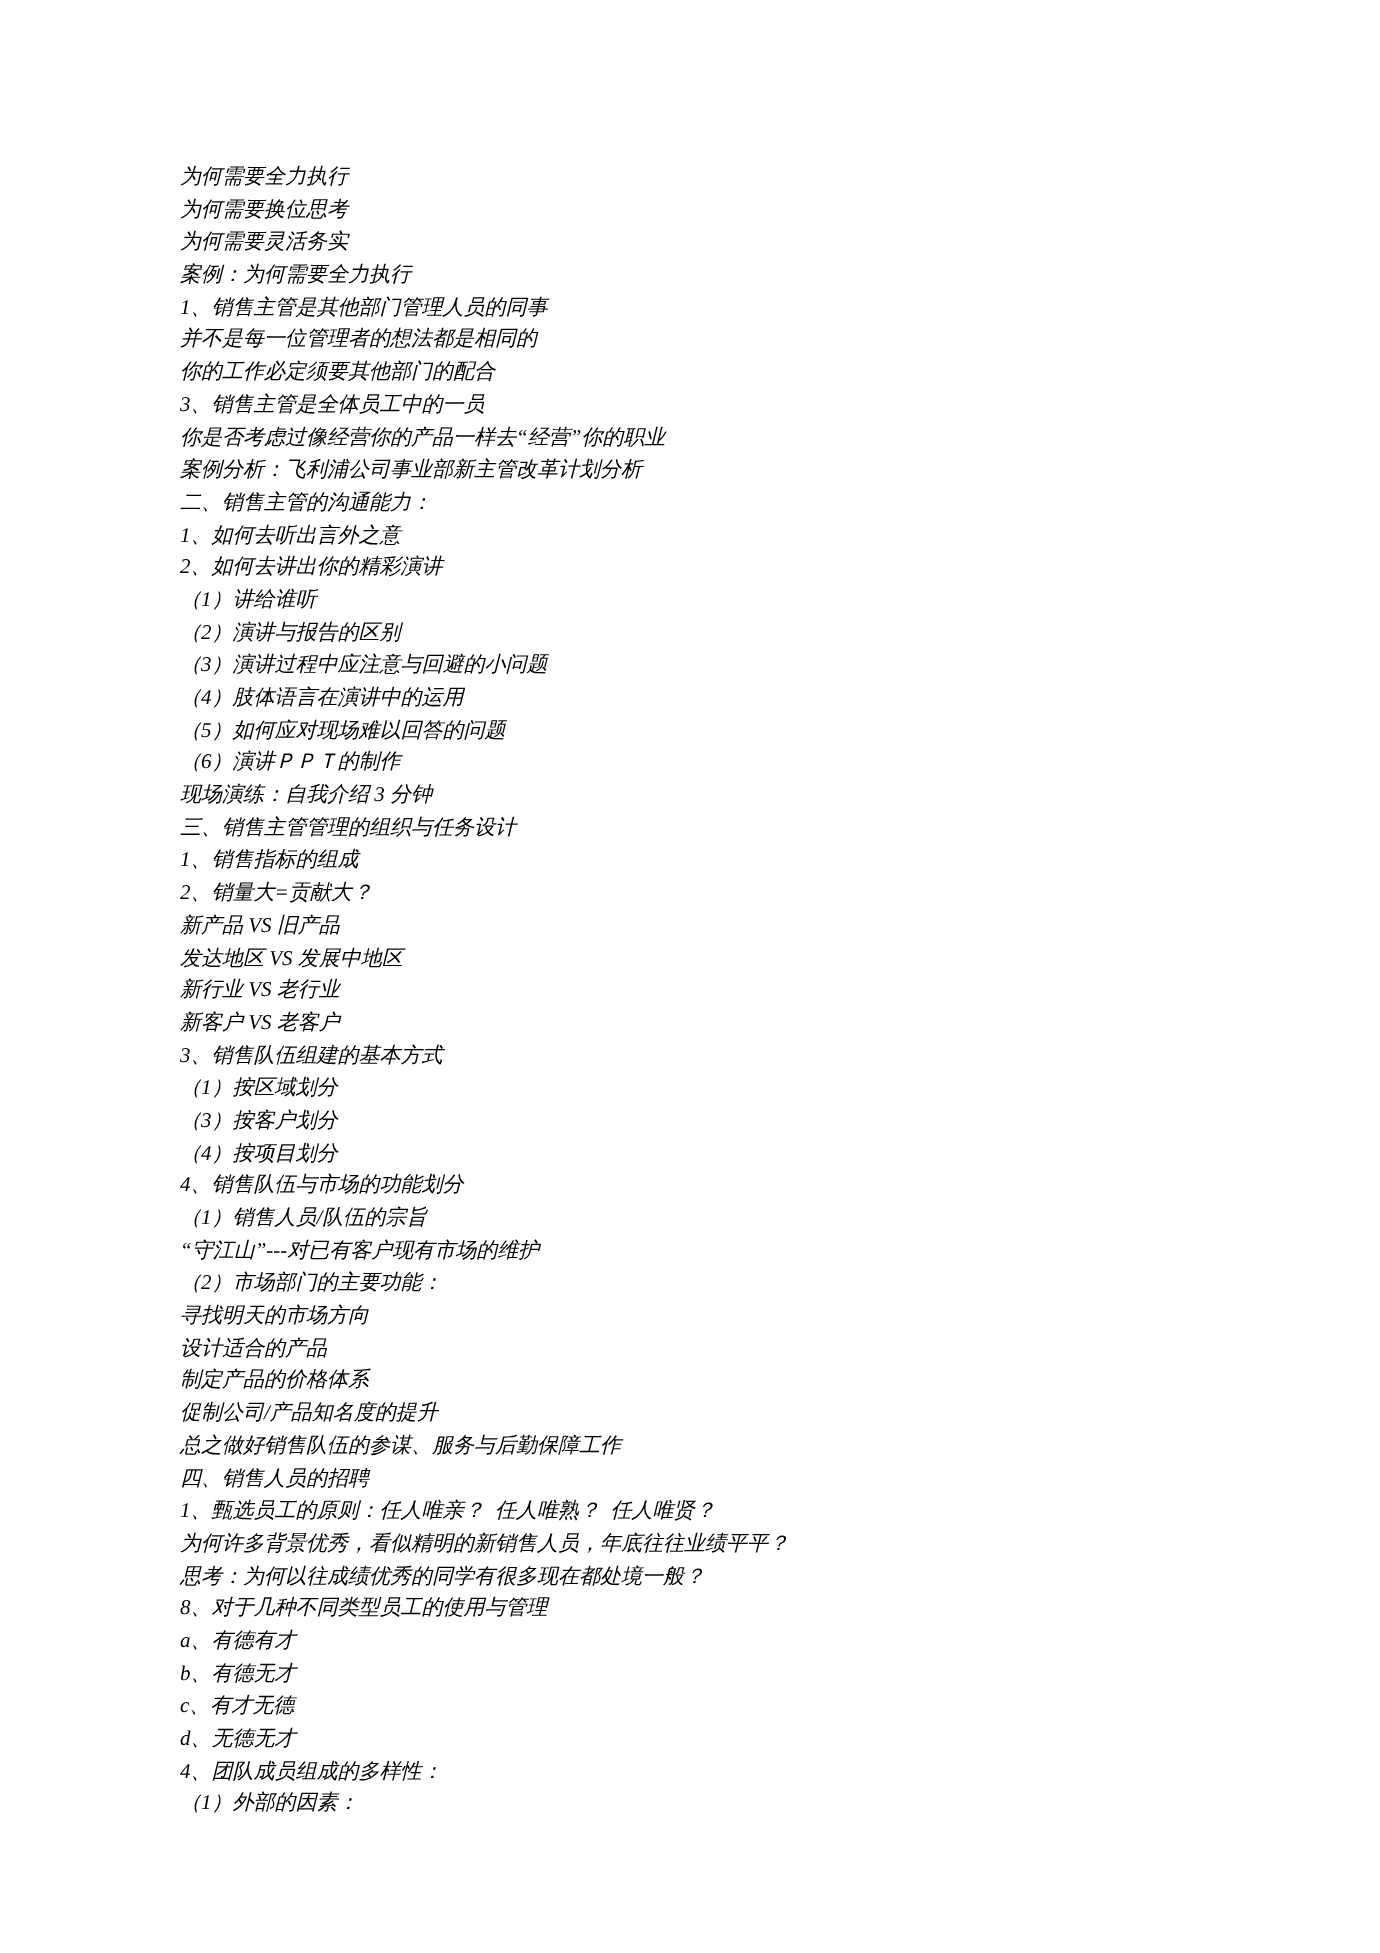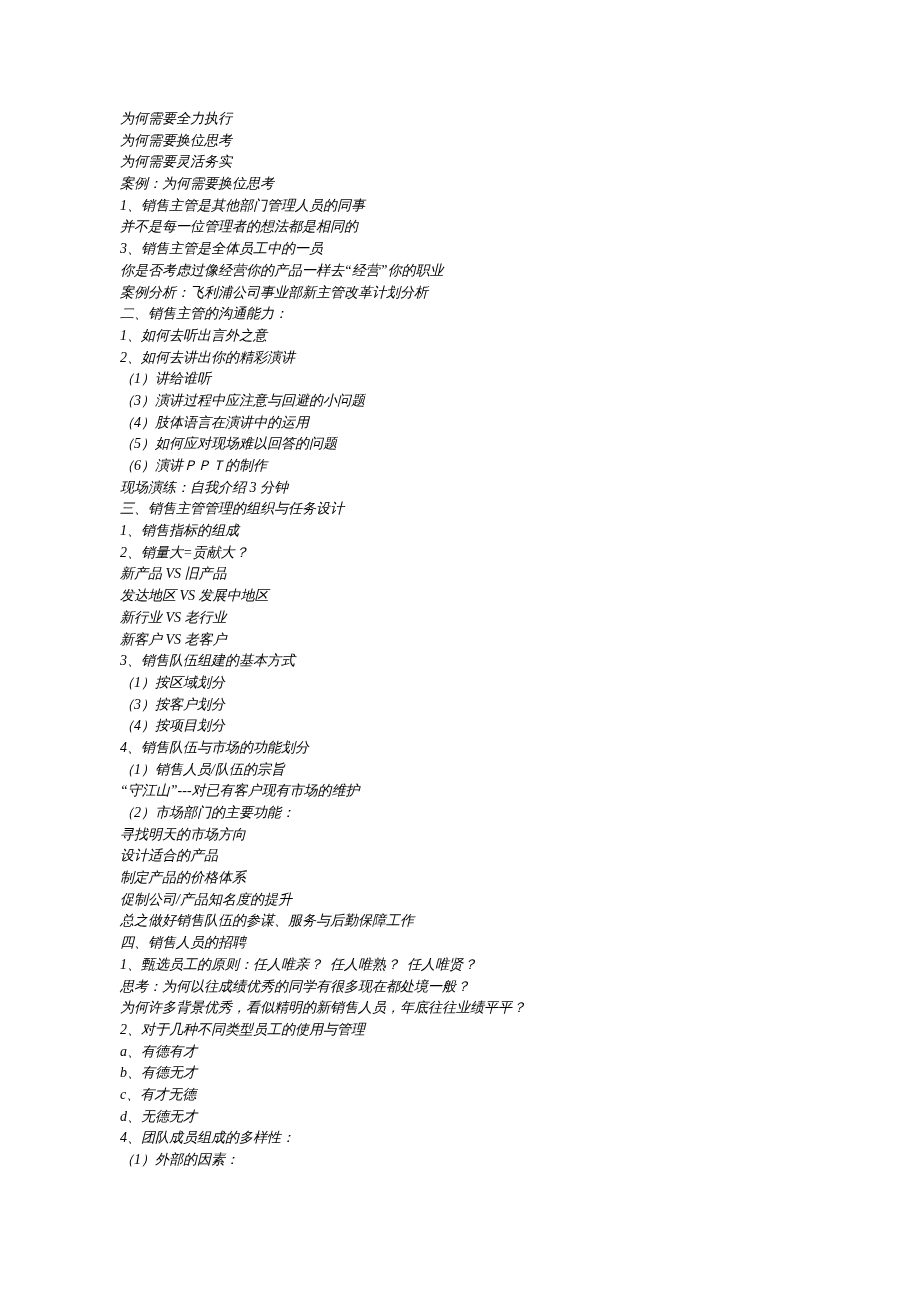"案例：为何需要换位思考" div.line { text: 换位思考 -> 全力执行 }
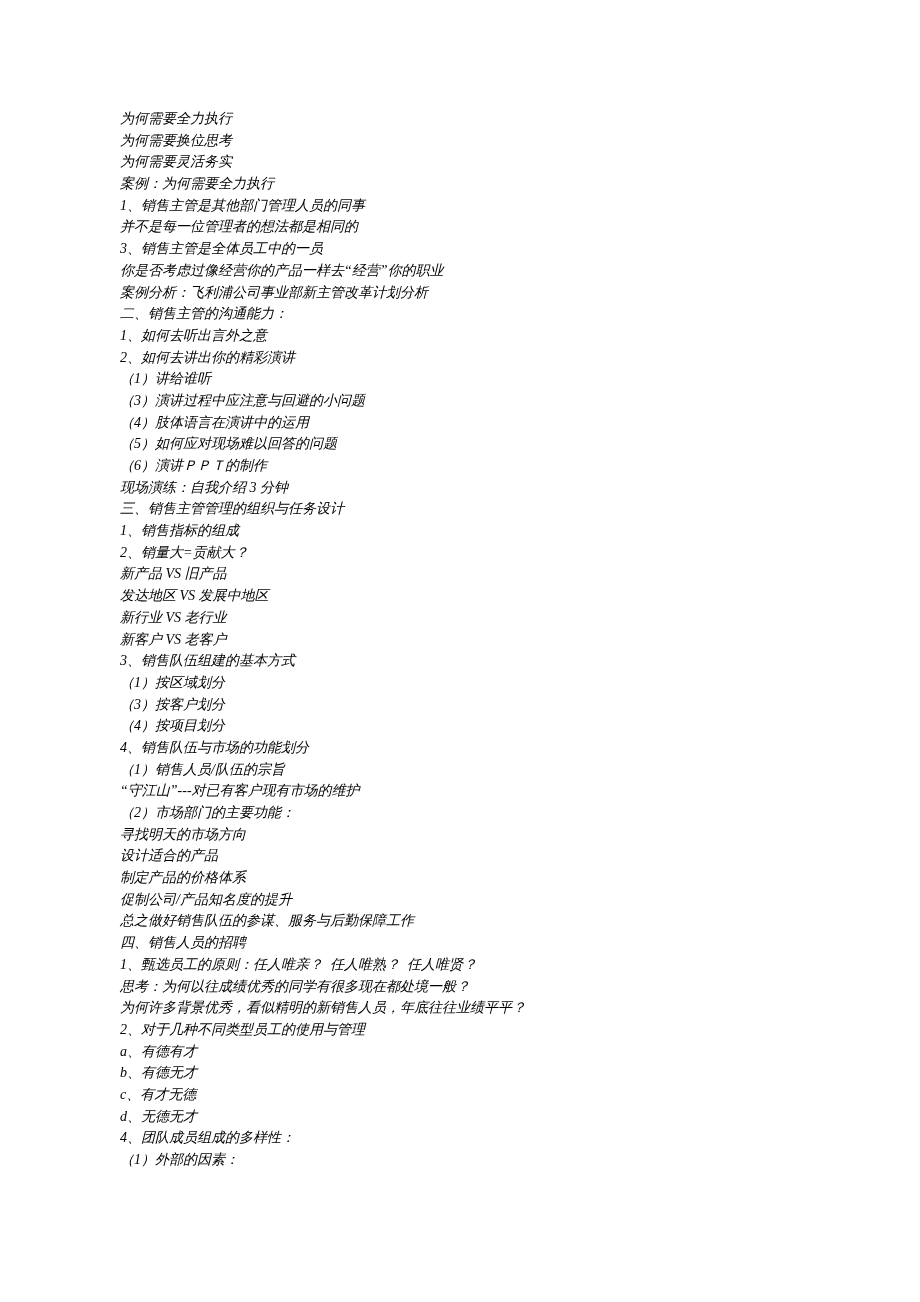"你的工作必定须要其他部门的配合" div.line { html: none -> <div>你的工作必定须要其他部门的配合</div> }
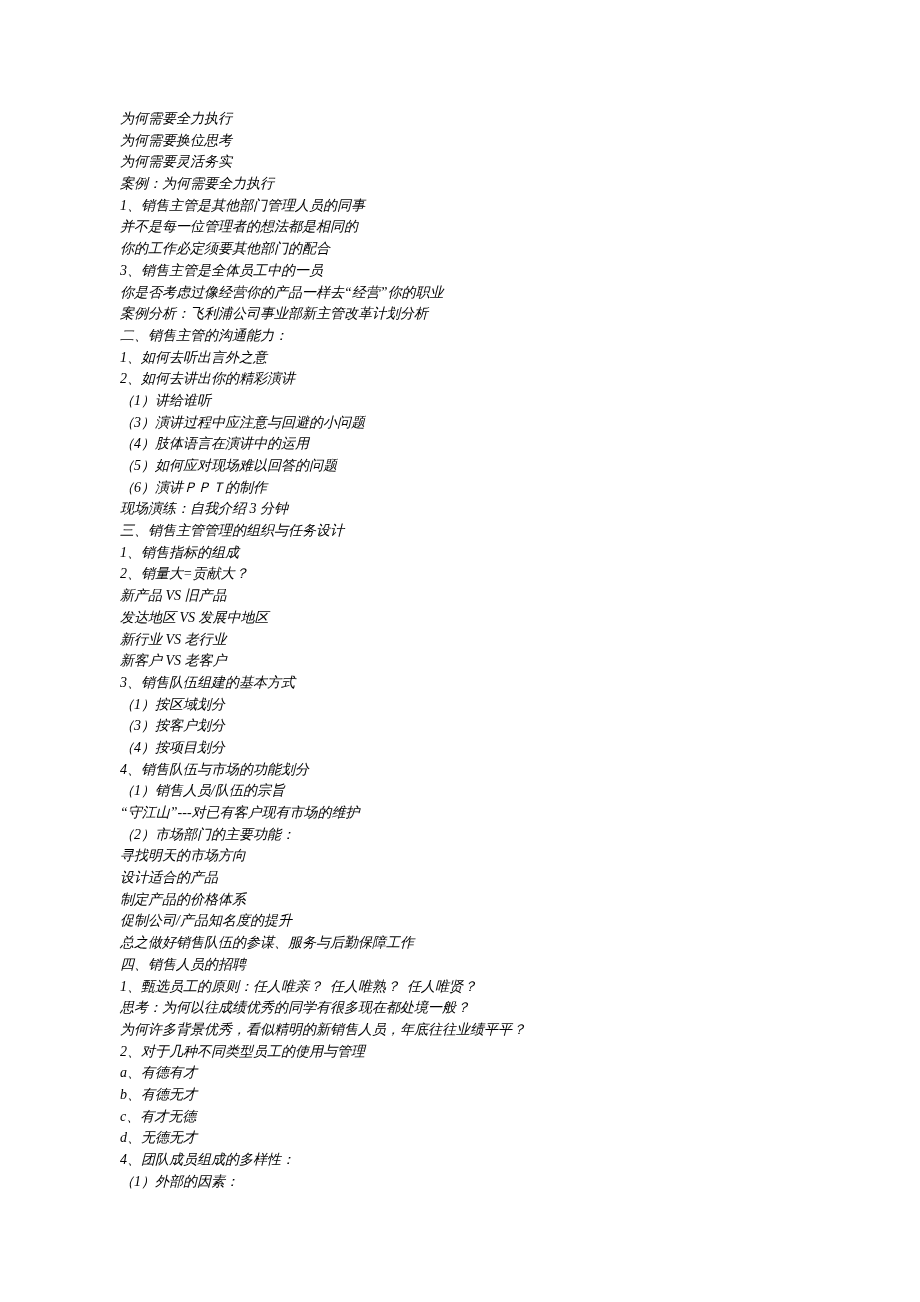"（2）演讲与报告的区别" div.line { html: none -> <div>（2）演讲与报告的区别</div> }
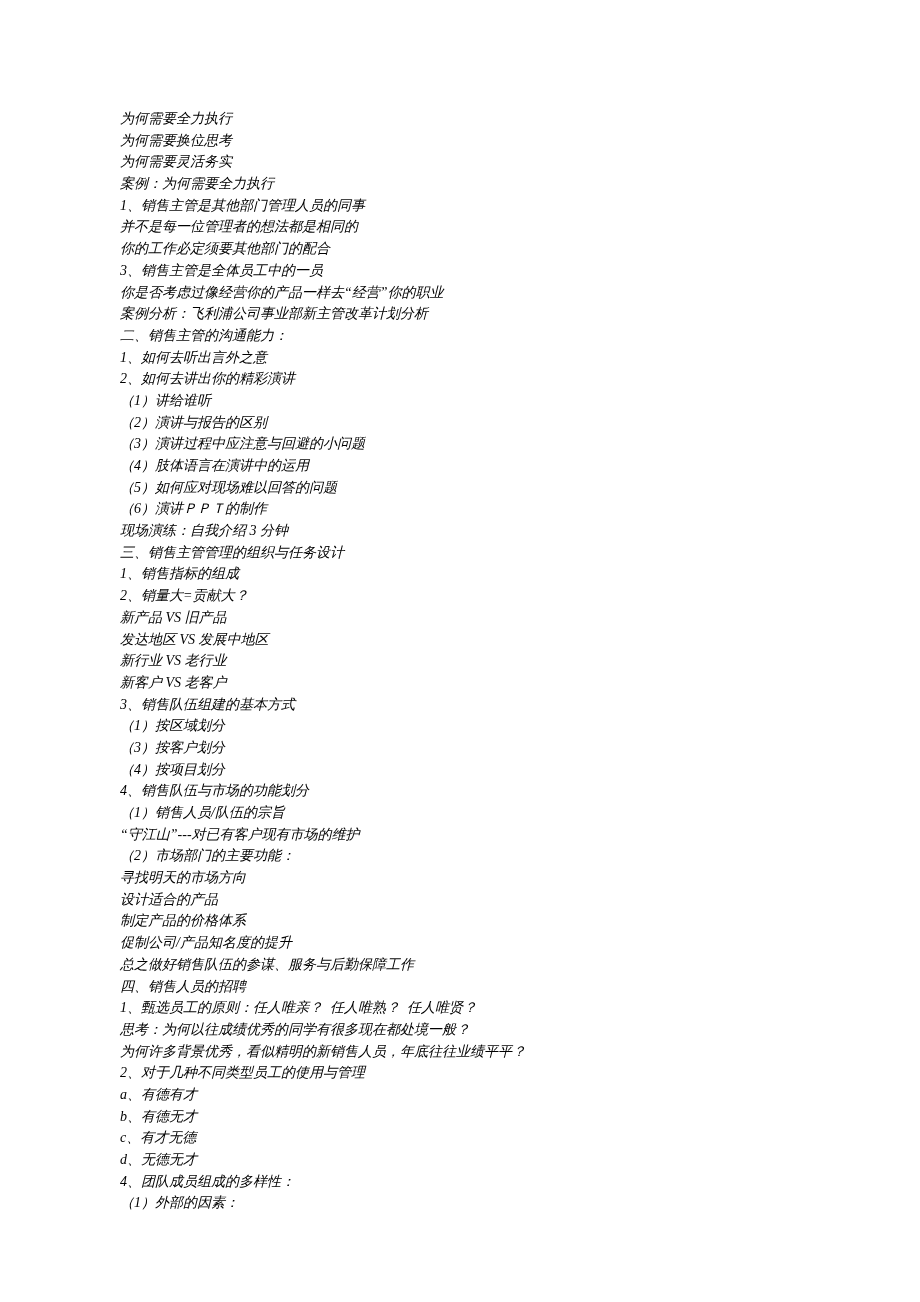"思考：为何以往成绩优秀的同学有很多现在都处境一般？" div.line { order: before "为何许多背景优秀，看似精明的新销售人员，年底往往业绩平平？" -> after "为何许多背景优秀，看似精明的新销售人员，年底往往业绩平平？" }
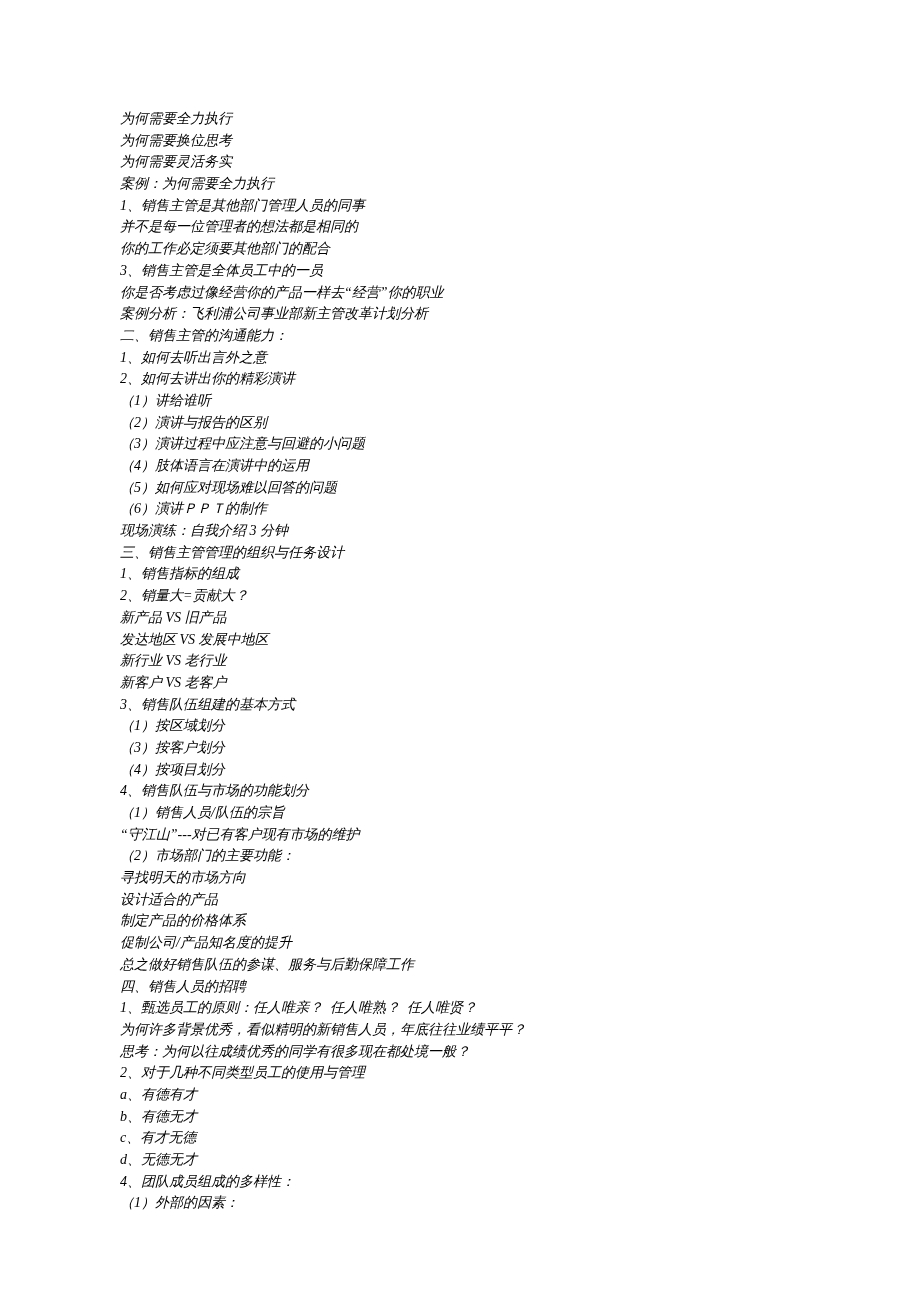"2、对于几种不同类型员工的使用与管理" div.line { text: 2 -> 8 }
